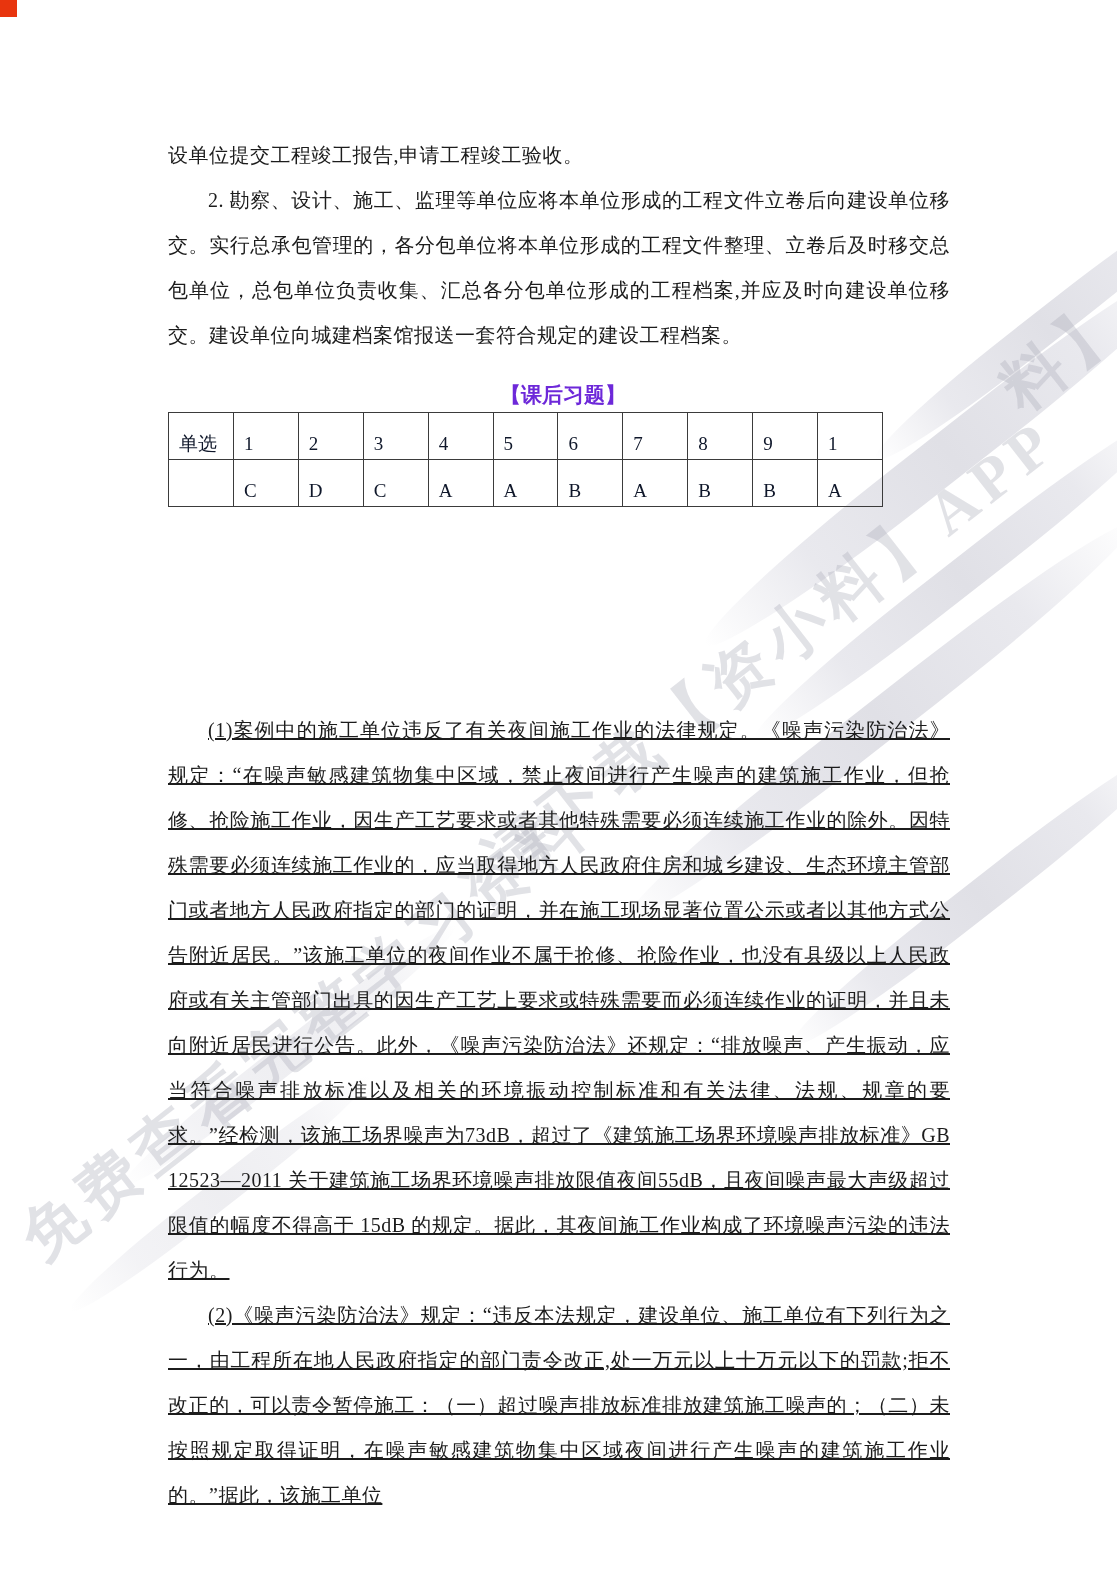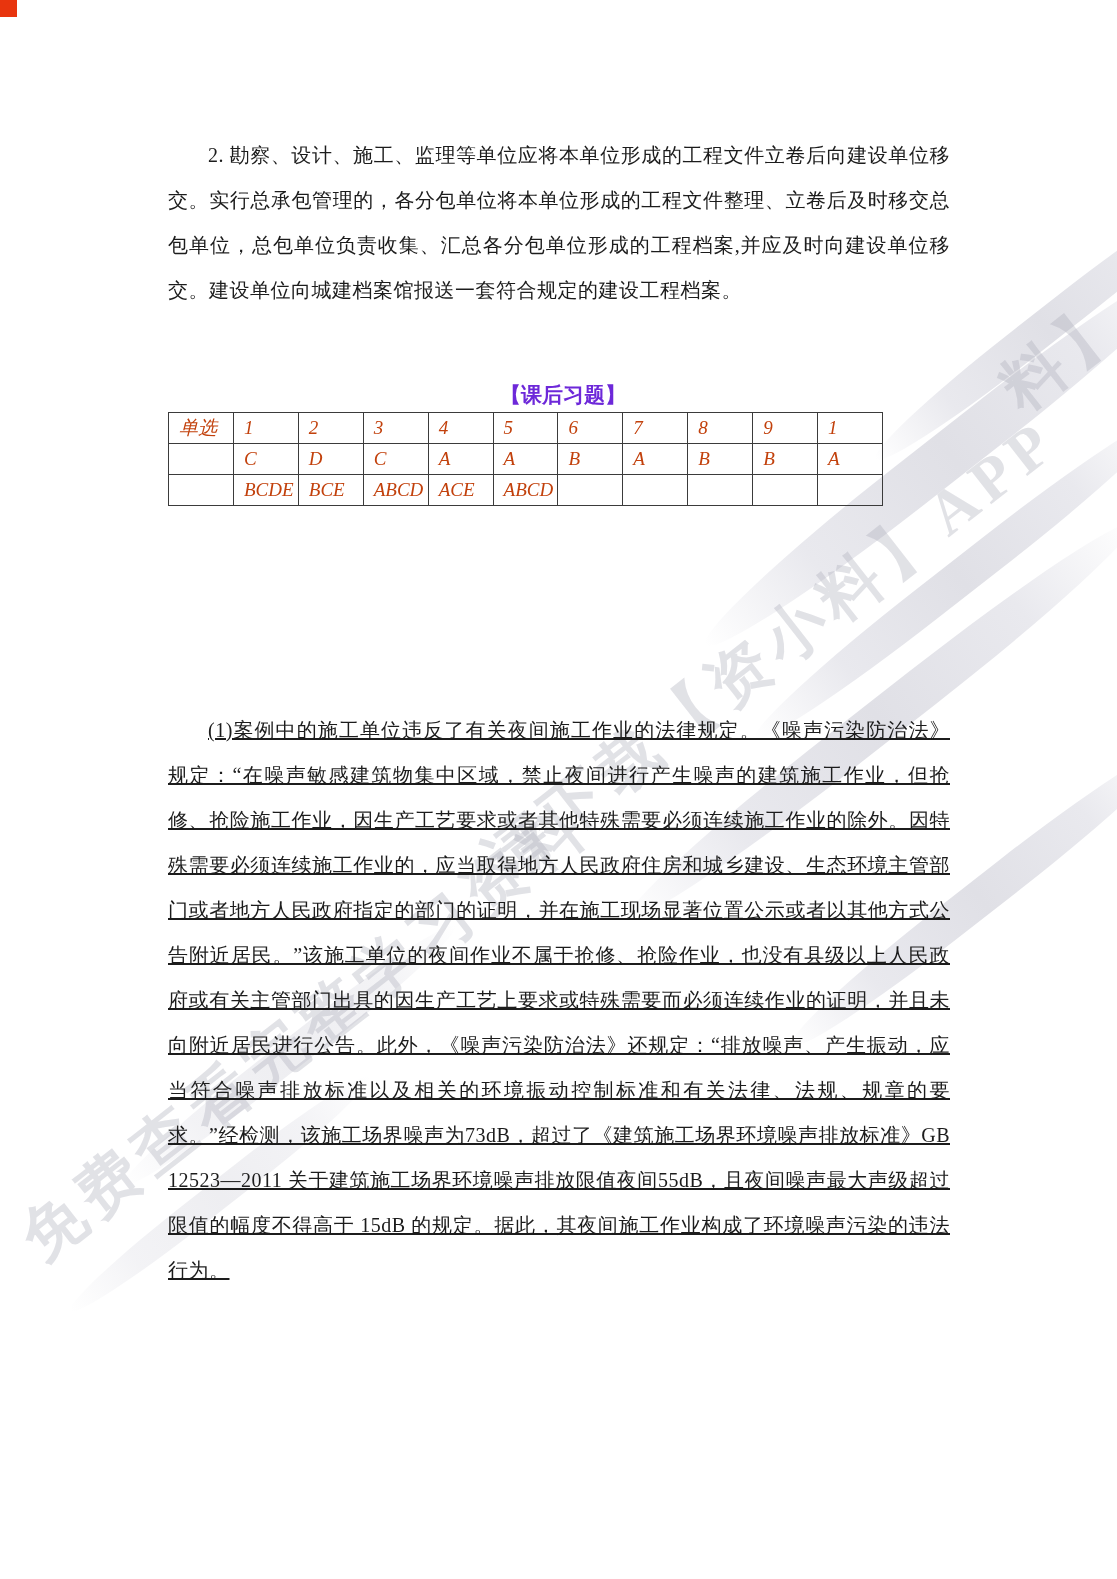"设单位提交工程竣工报告,申请工程竣工验收。" p.para { html: none -> <p>设单位提交工程竣工报告,申请工程竣工验收。</p> }
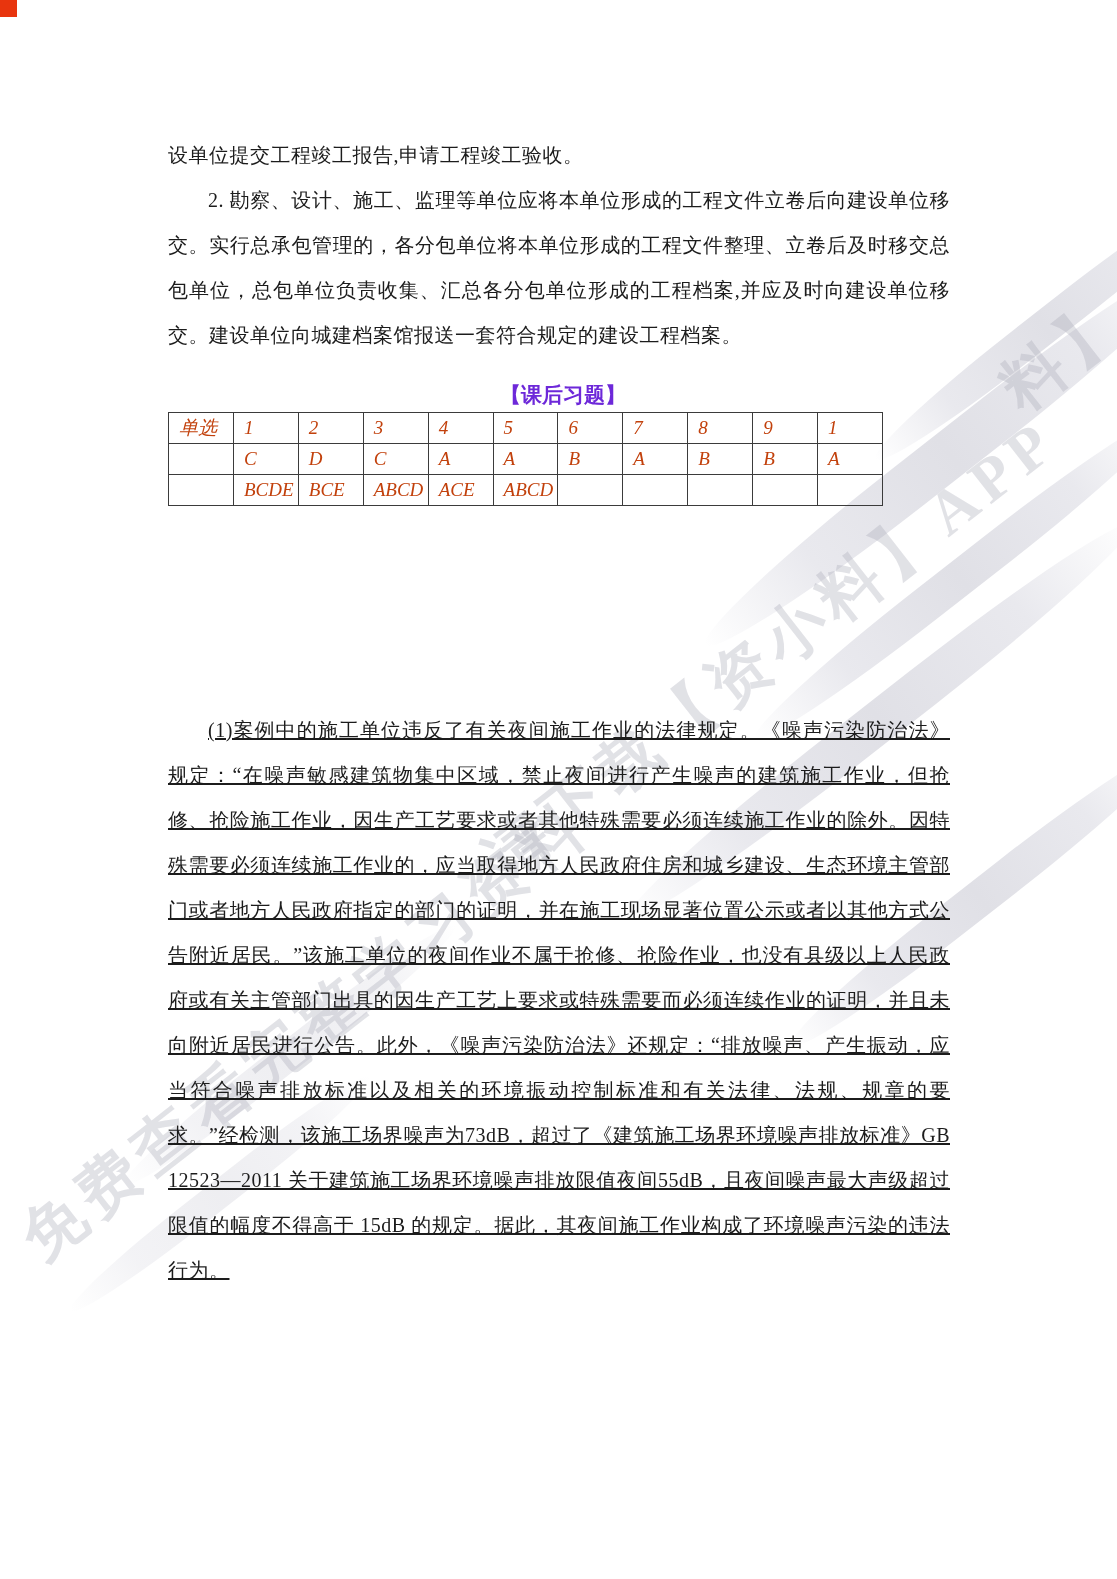"单选" table.answers td { color: #c2410c -> #0f172a; font-style: italic -> none; padding: 0 0 0 10px -> 16px 0 0 10px }
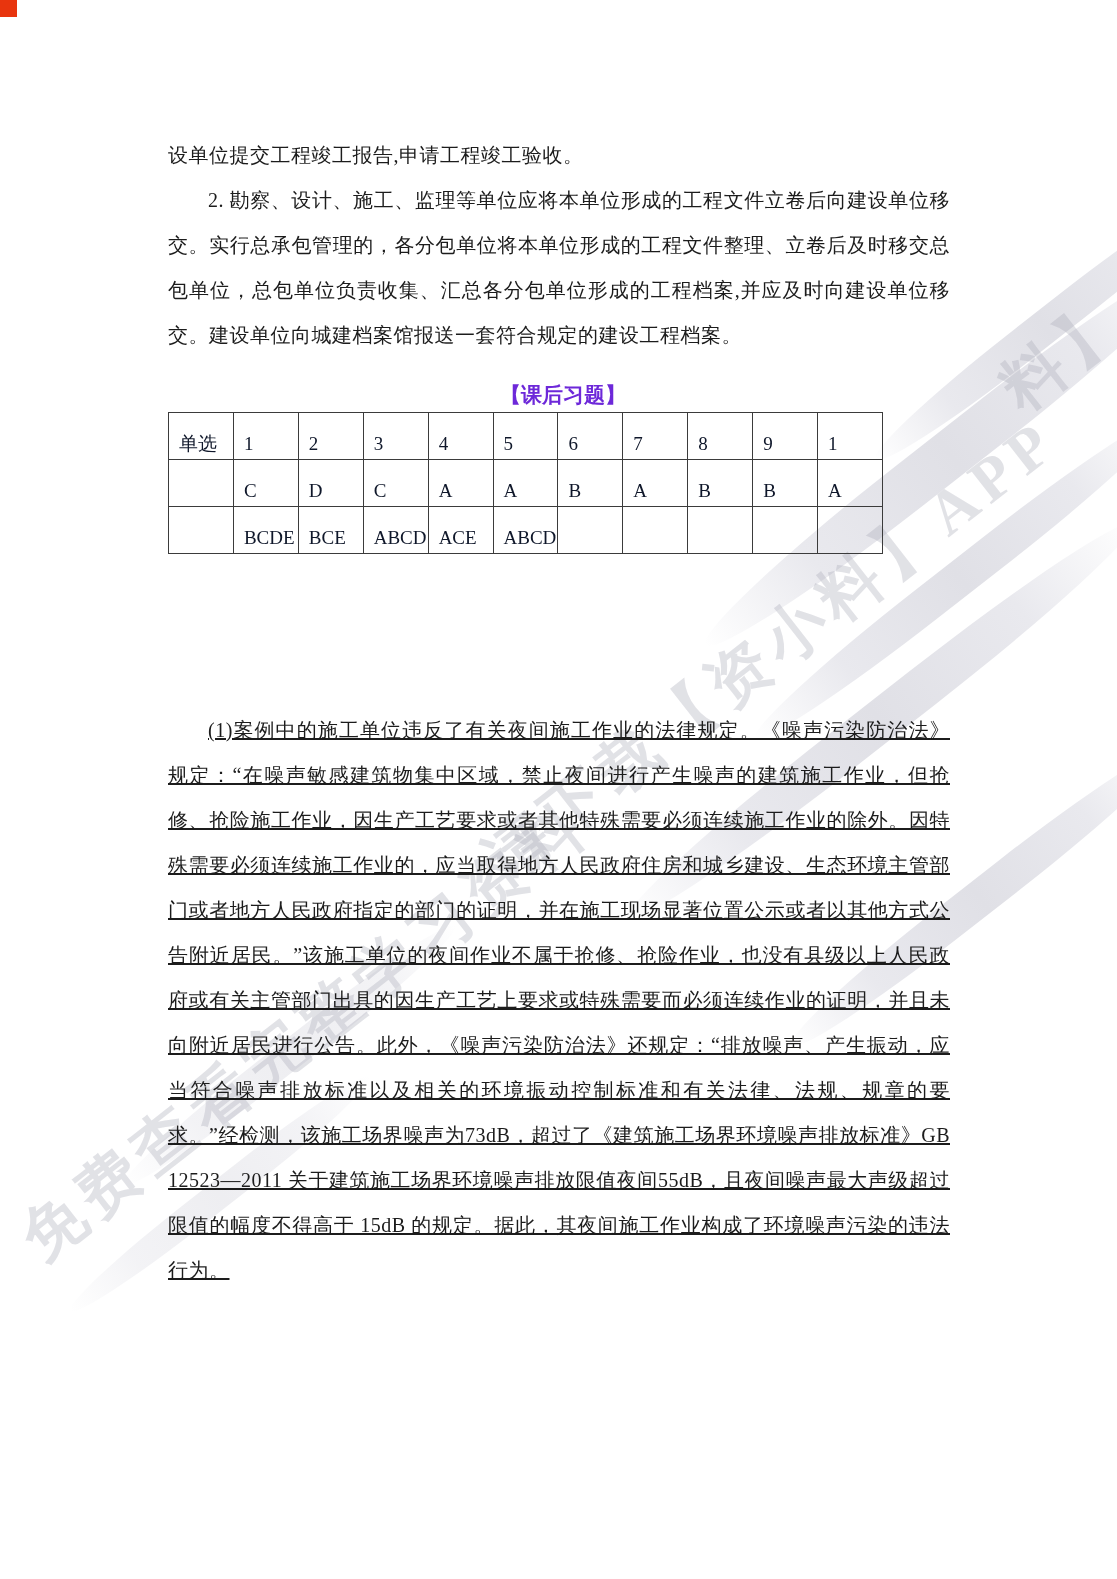"BCDE" tr { html: <tr> <td></td> <td>BCDE</td> <td>BCE</td> <td>ABCD</td> <td>ACE</td> <td>ABCD</td> <td></td> <td></td> <td></td> <td></td> <td></td> </tr> -> none }
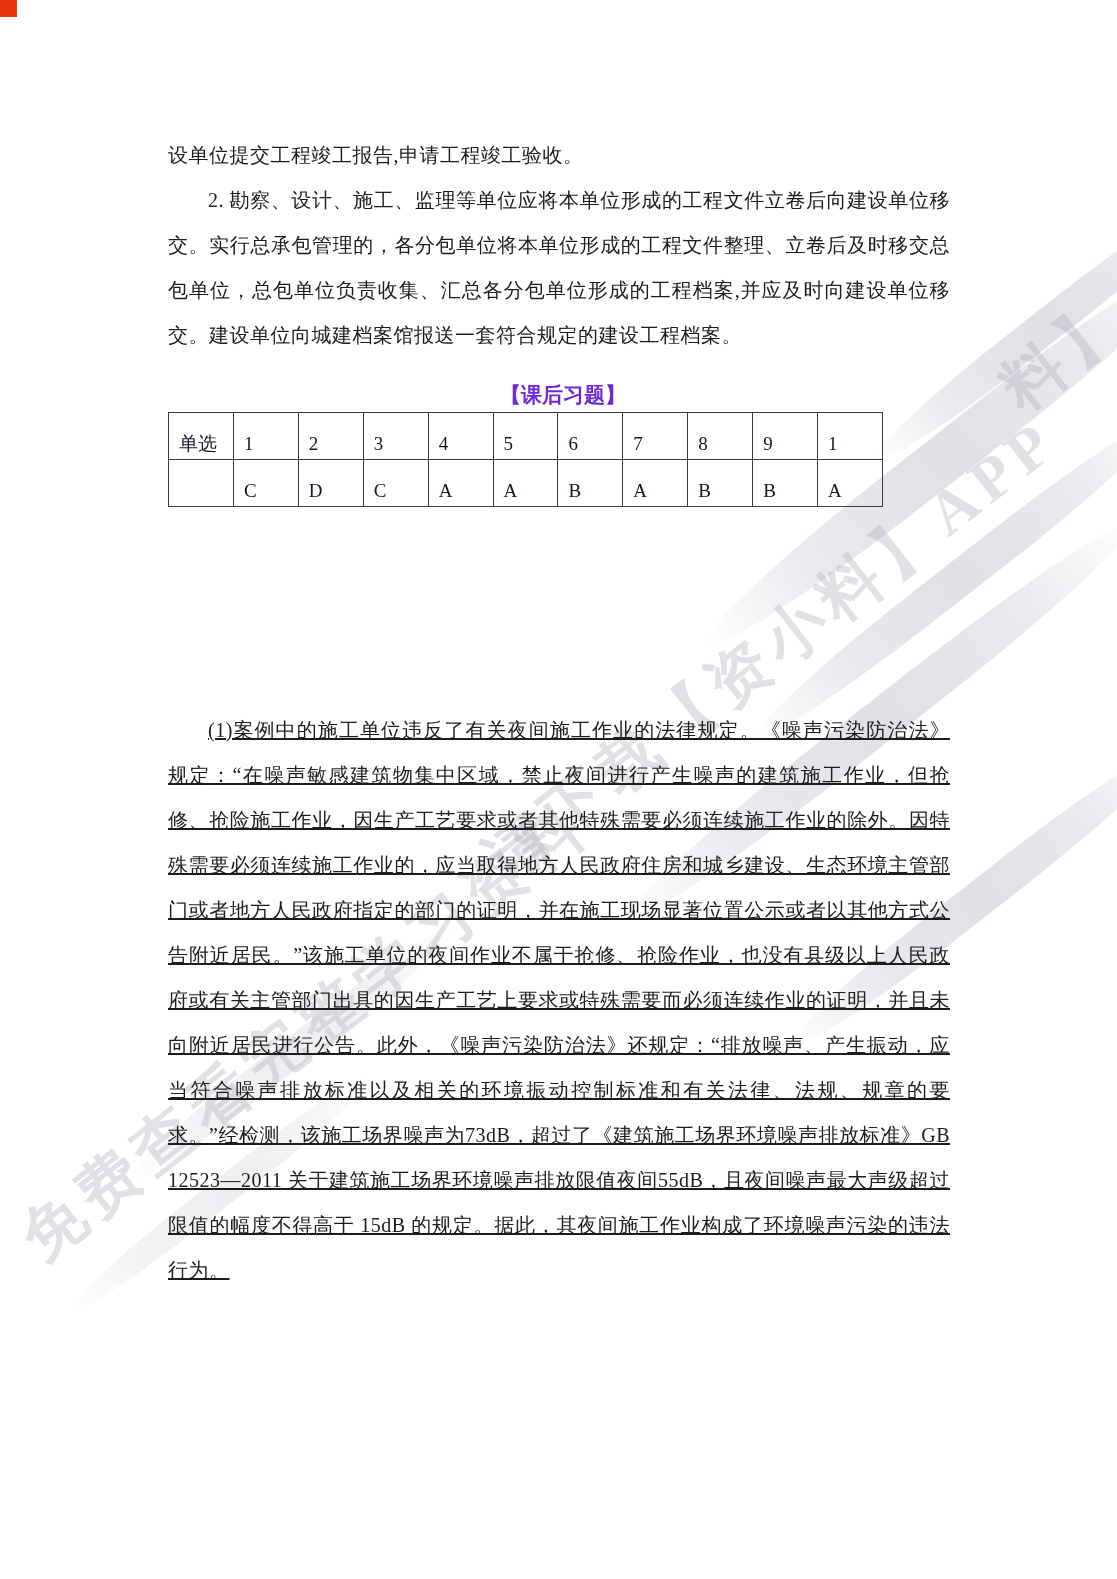"(2)《噪声污染防治法》规定：“违反本法规定，建设单位、施工单位有下列行为之一，" p.para { html: none -> <p>(2)《噪声污染防治法》规定：“违反本法规定，建设单位、施工单位有下列行为之一，由工程所在地人民政府指定的部门责令改正,处一万元以上十万元以下的罚款;拒不改正的，可以责令暂停施工：（一）超过噪声排放标准排放建筑施工噪声的；（二）未按照规定取得证明，在噪声敏感建筑物集中区域夜间进行产生噪声的建筑施工作业的。”据此，该施工单位</p> }
